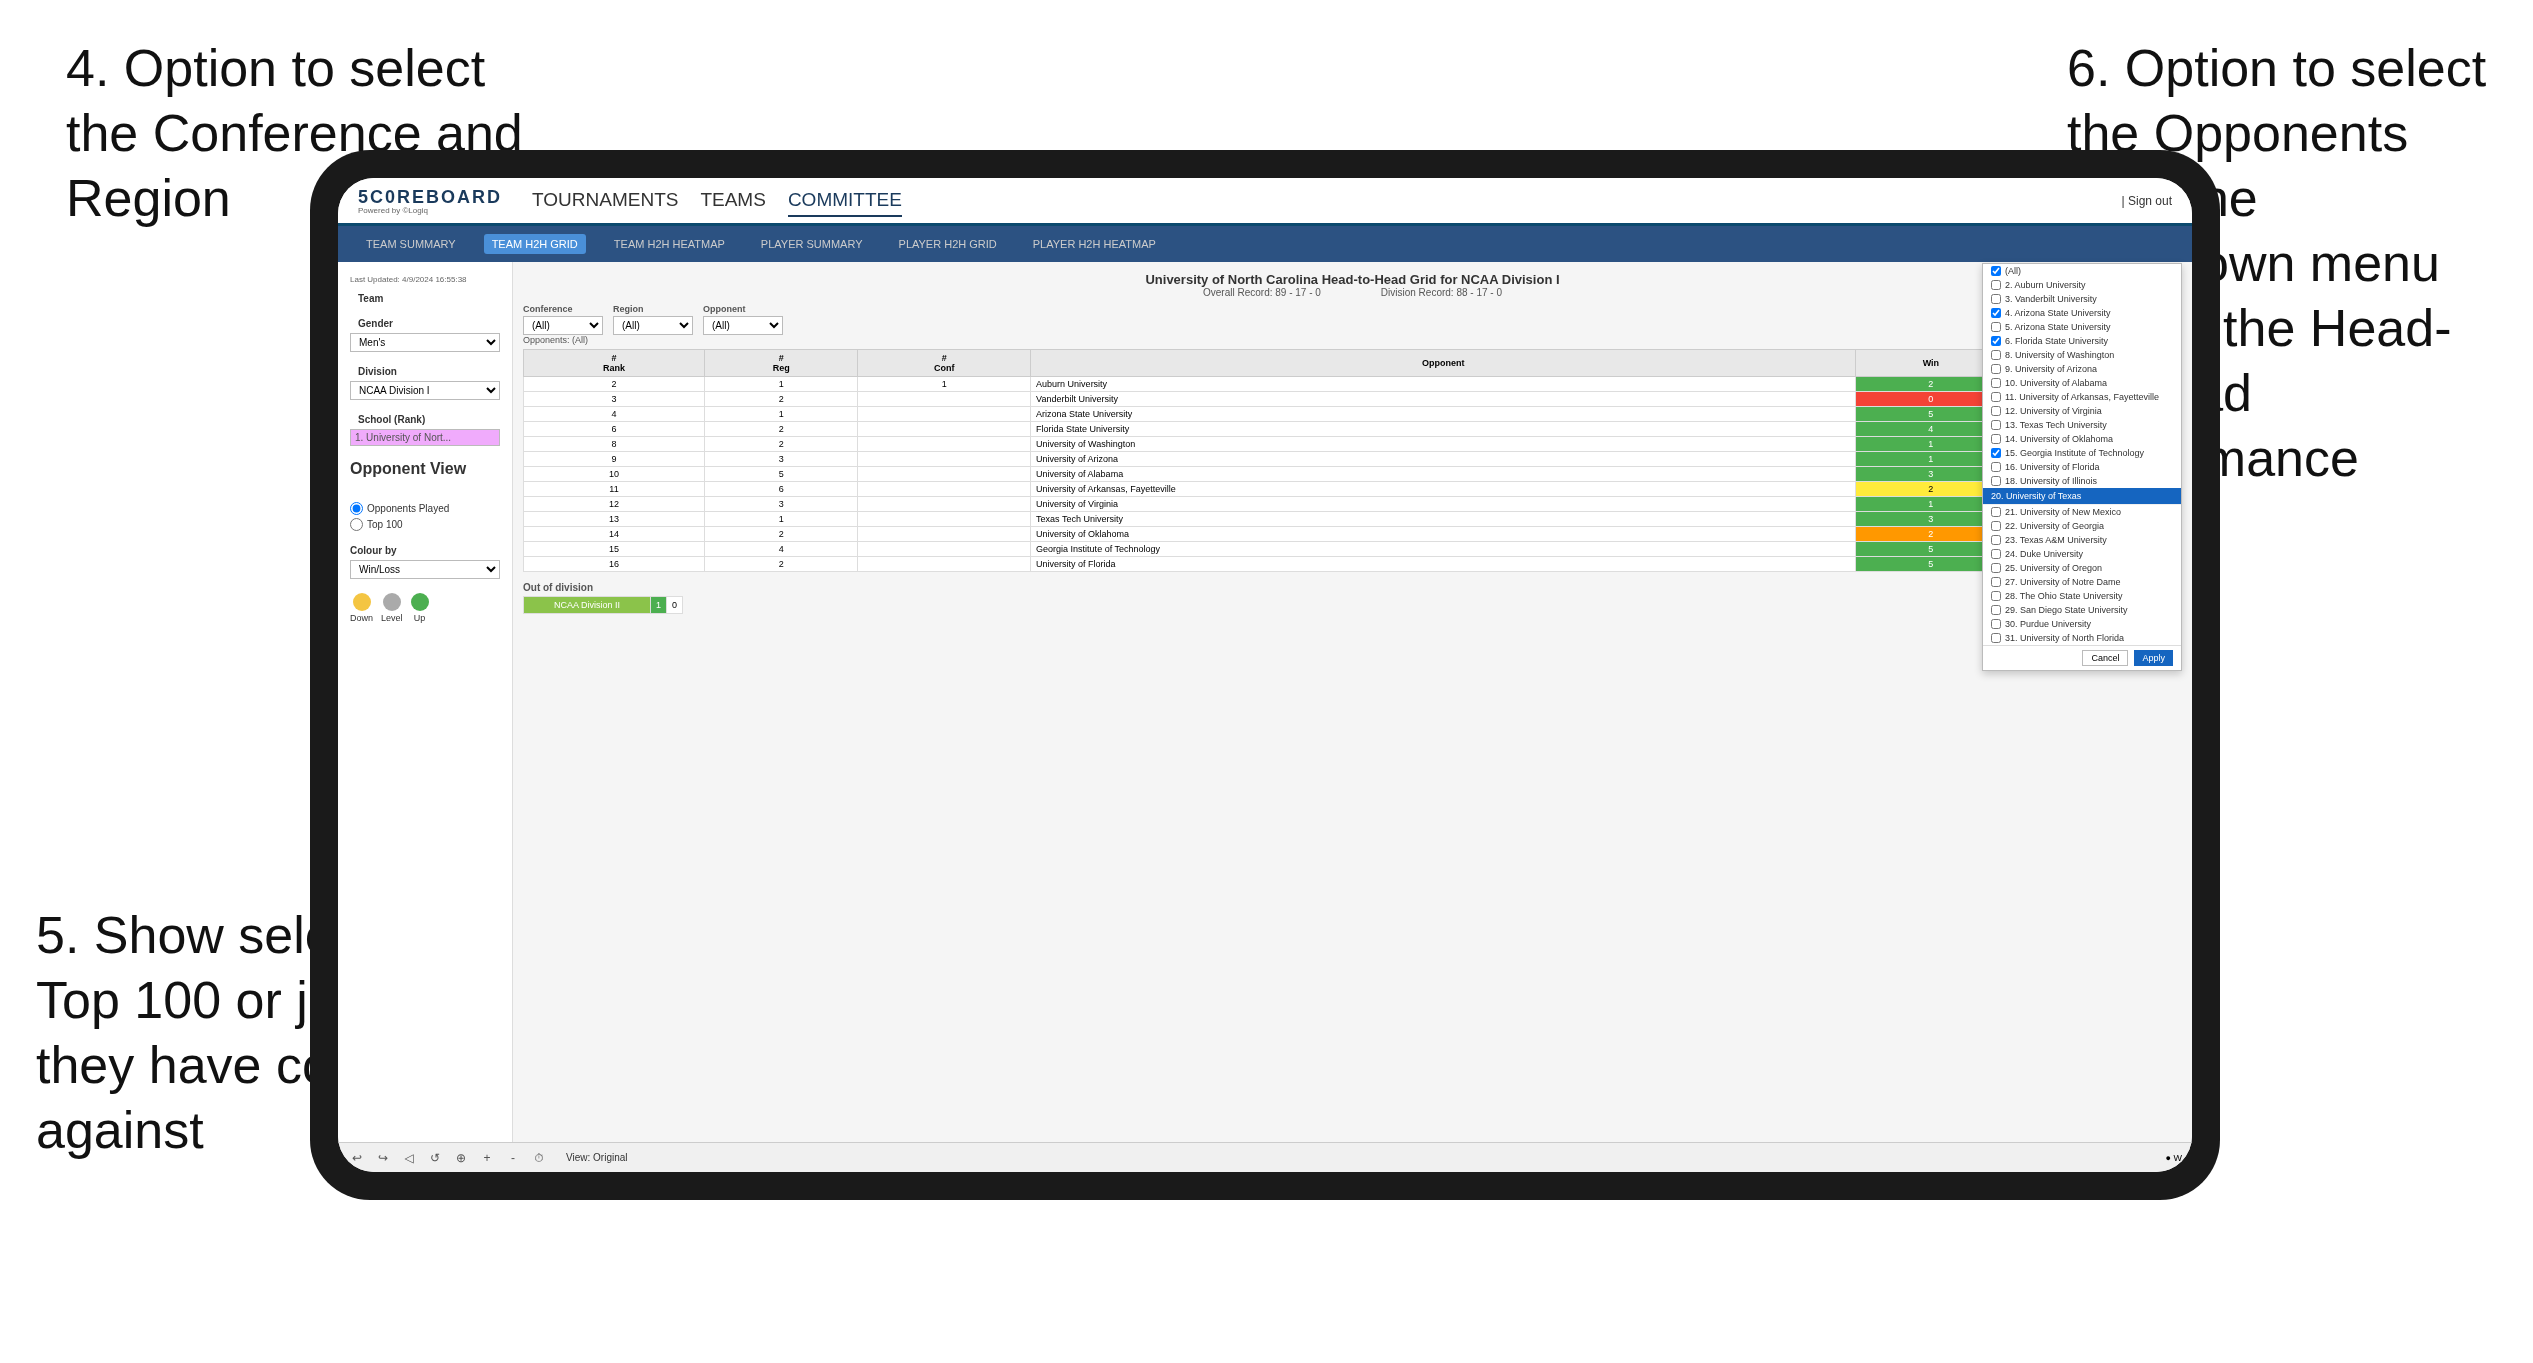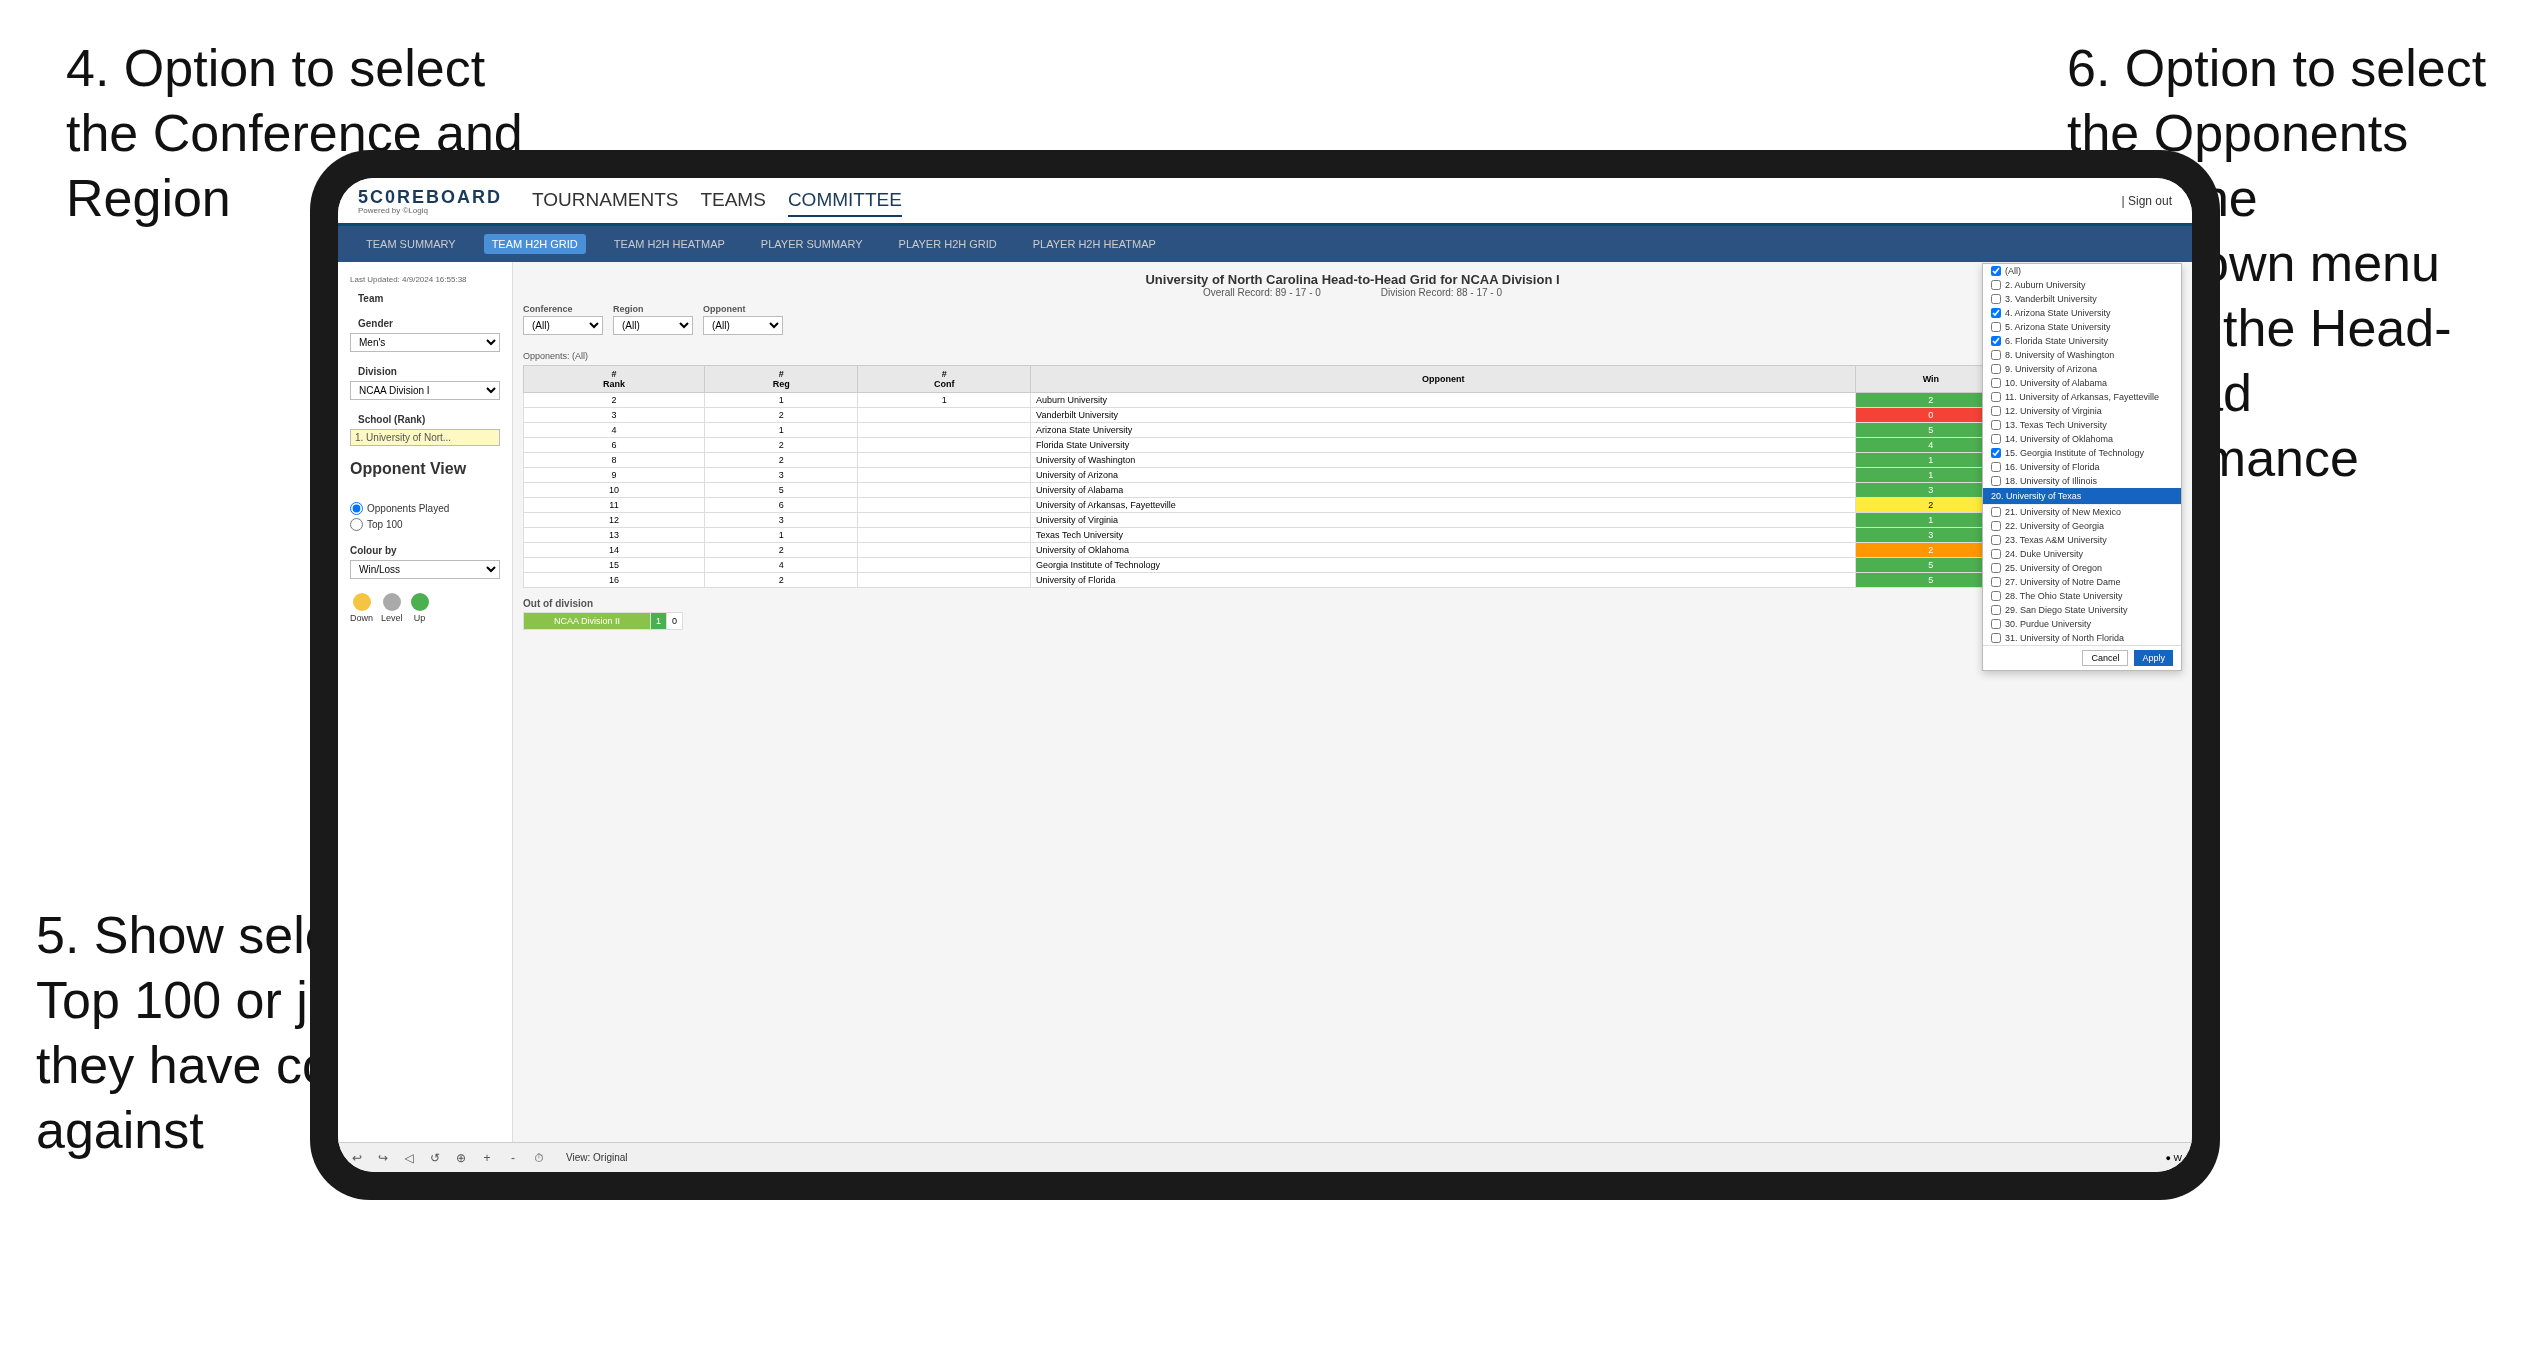"Conference" .filter-row { margin-bottom: 16px -> 0 }
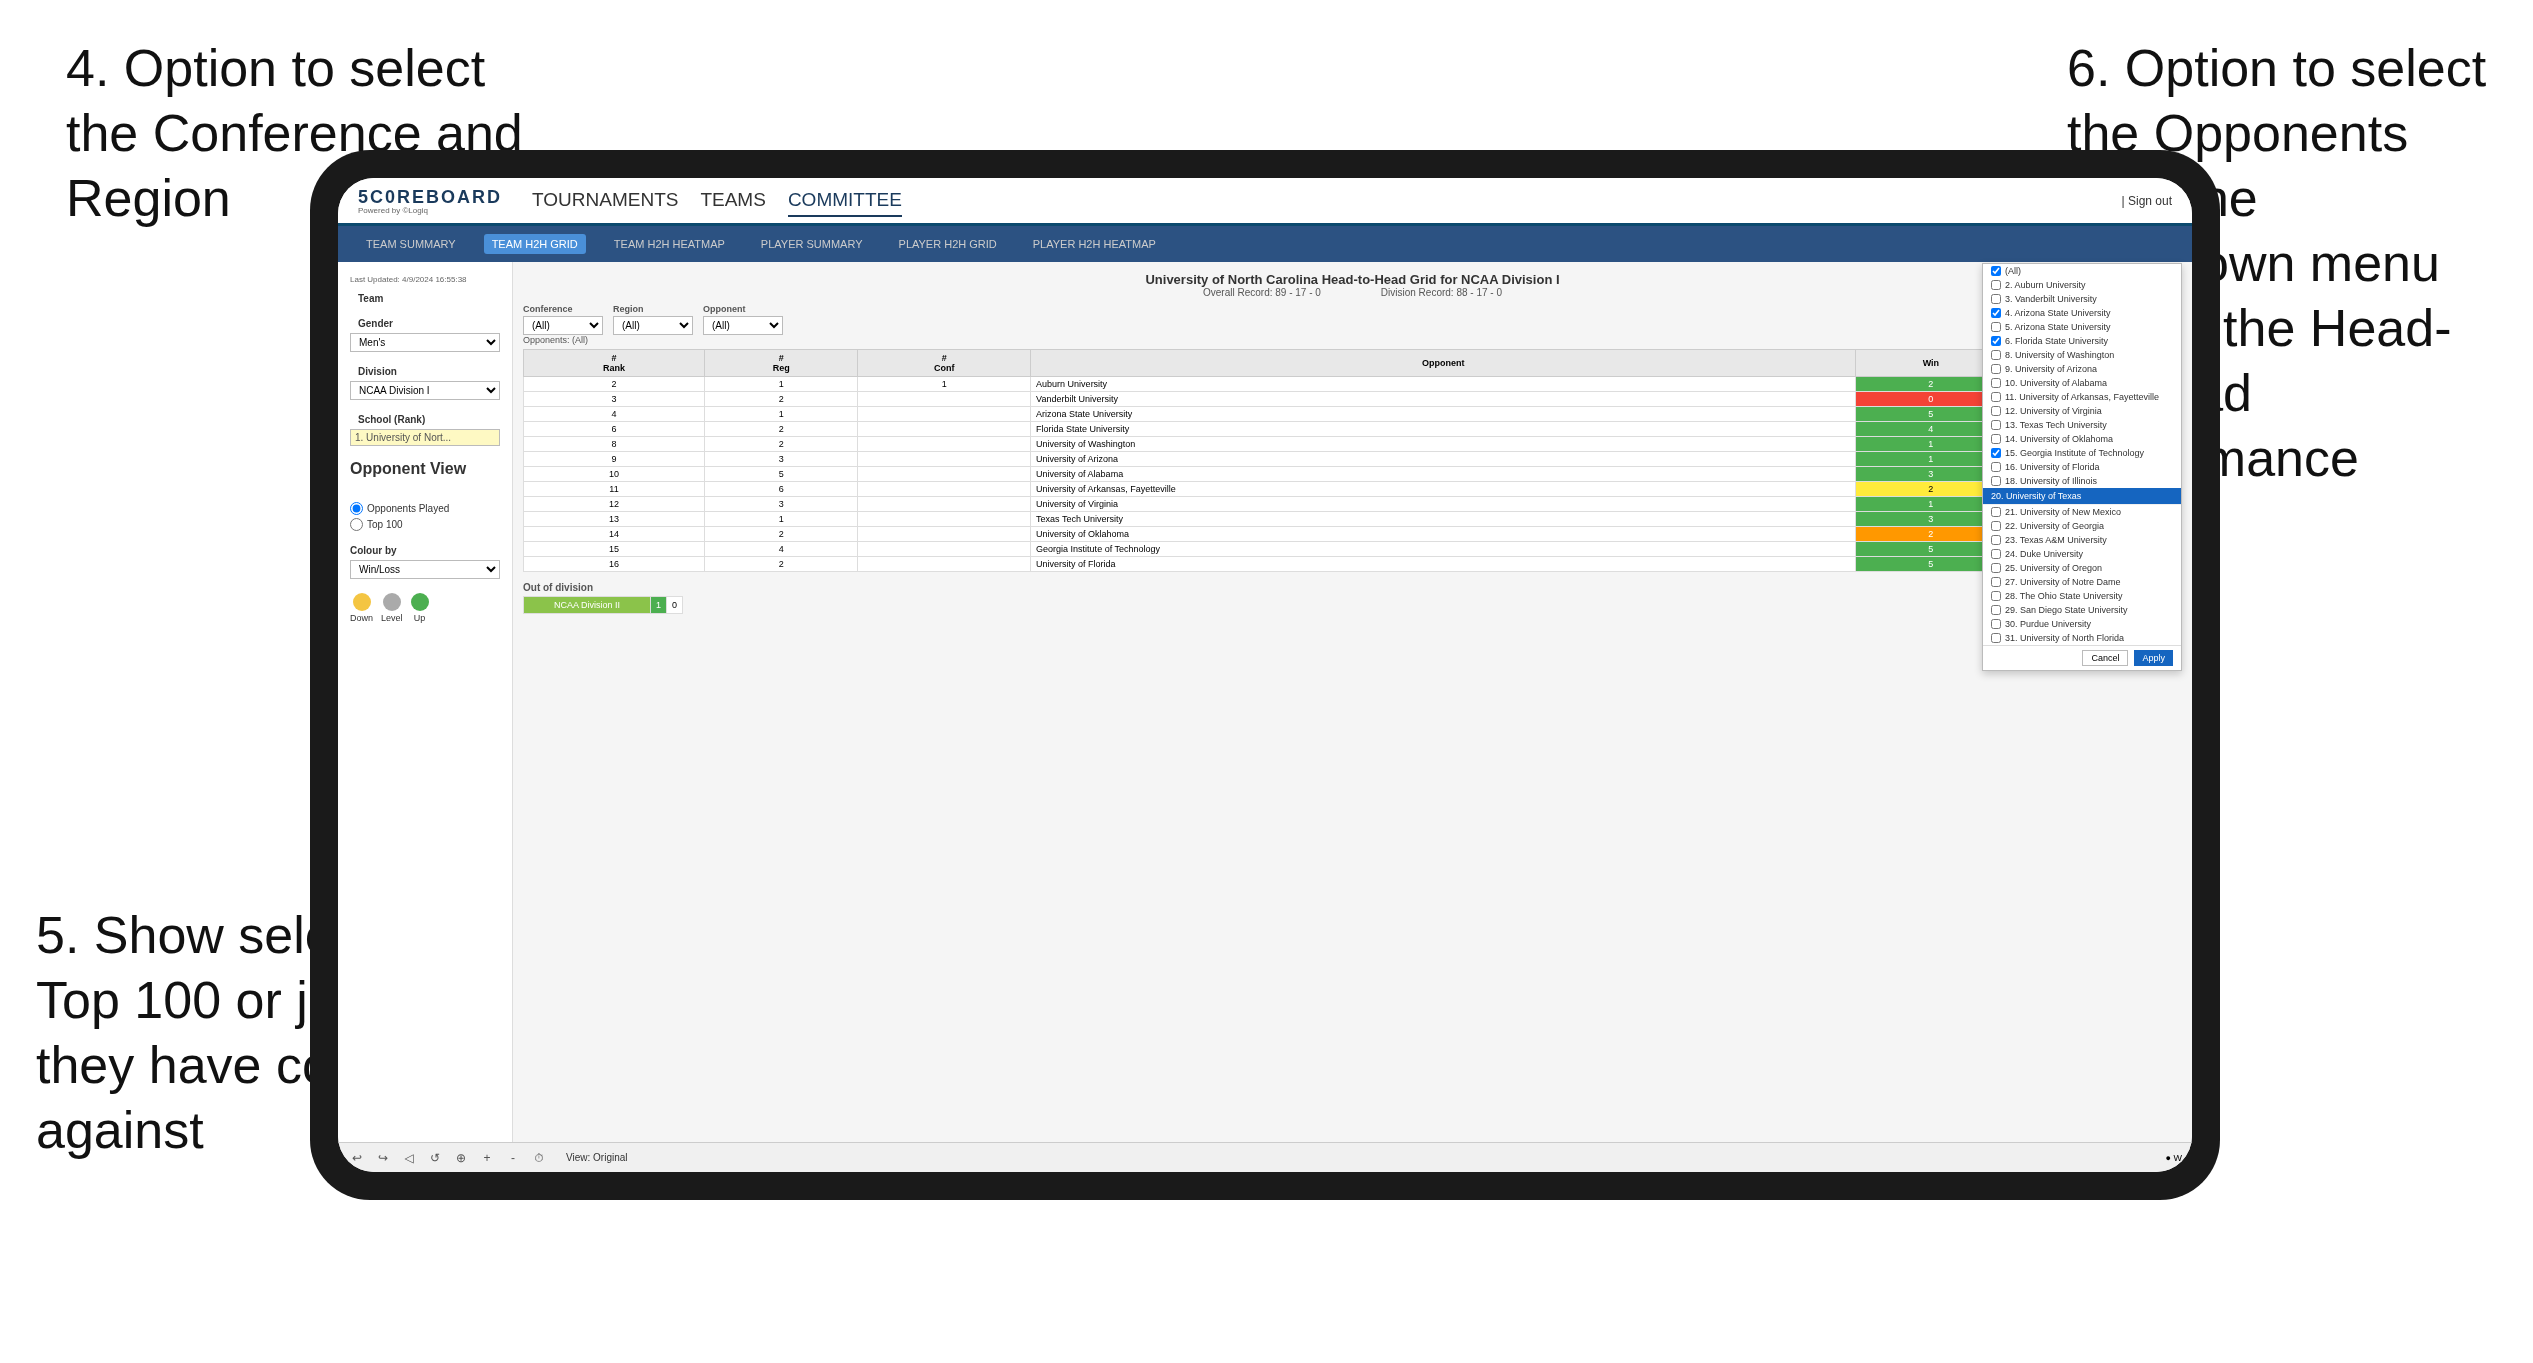"1. University of Nort..." .sidebar-value { background: #fef9c3 -> #f0abfc }
